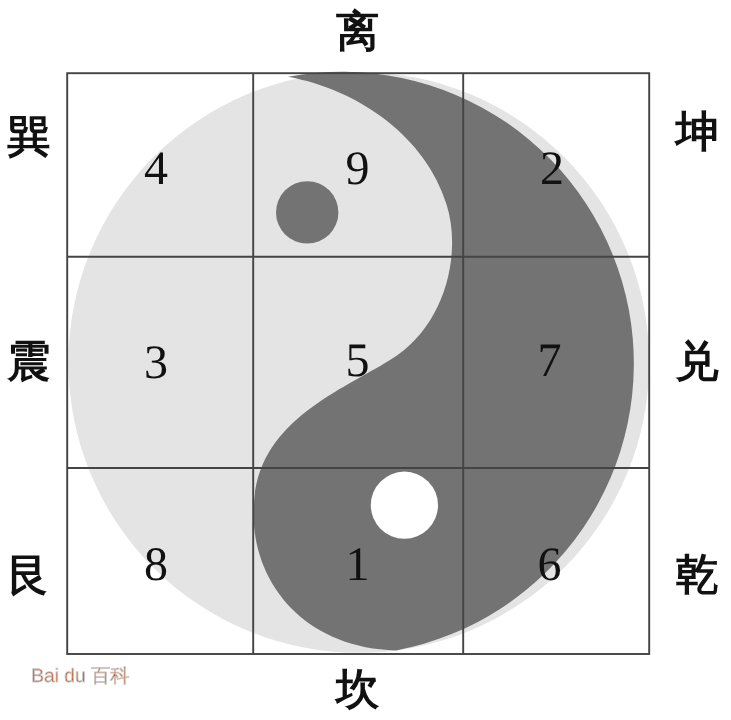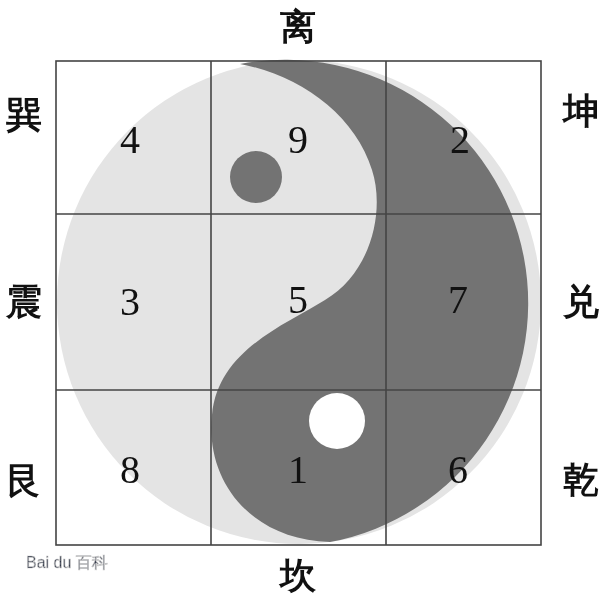"Bai du 百科" .watermark { color: #0f172a -> #c2410c }
